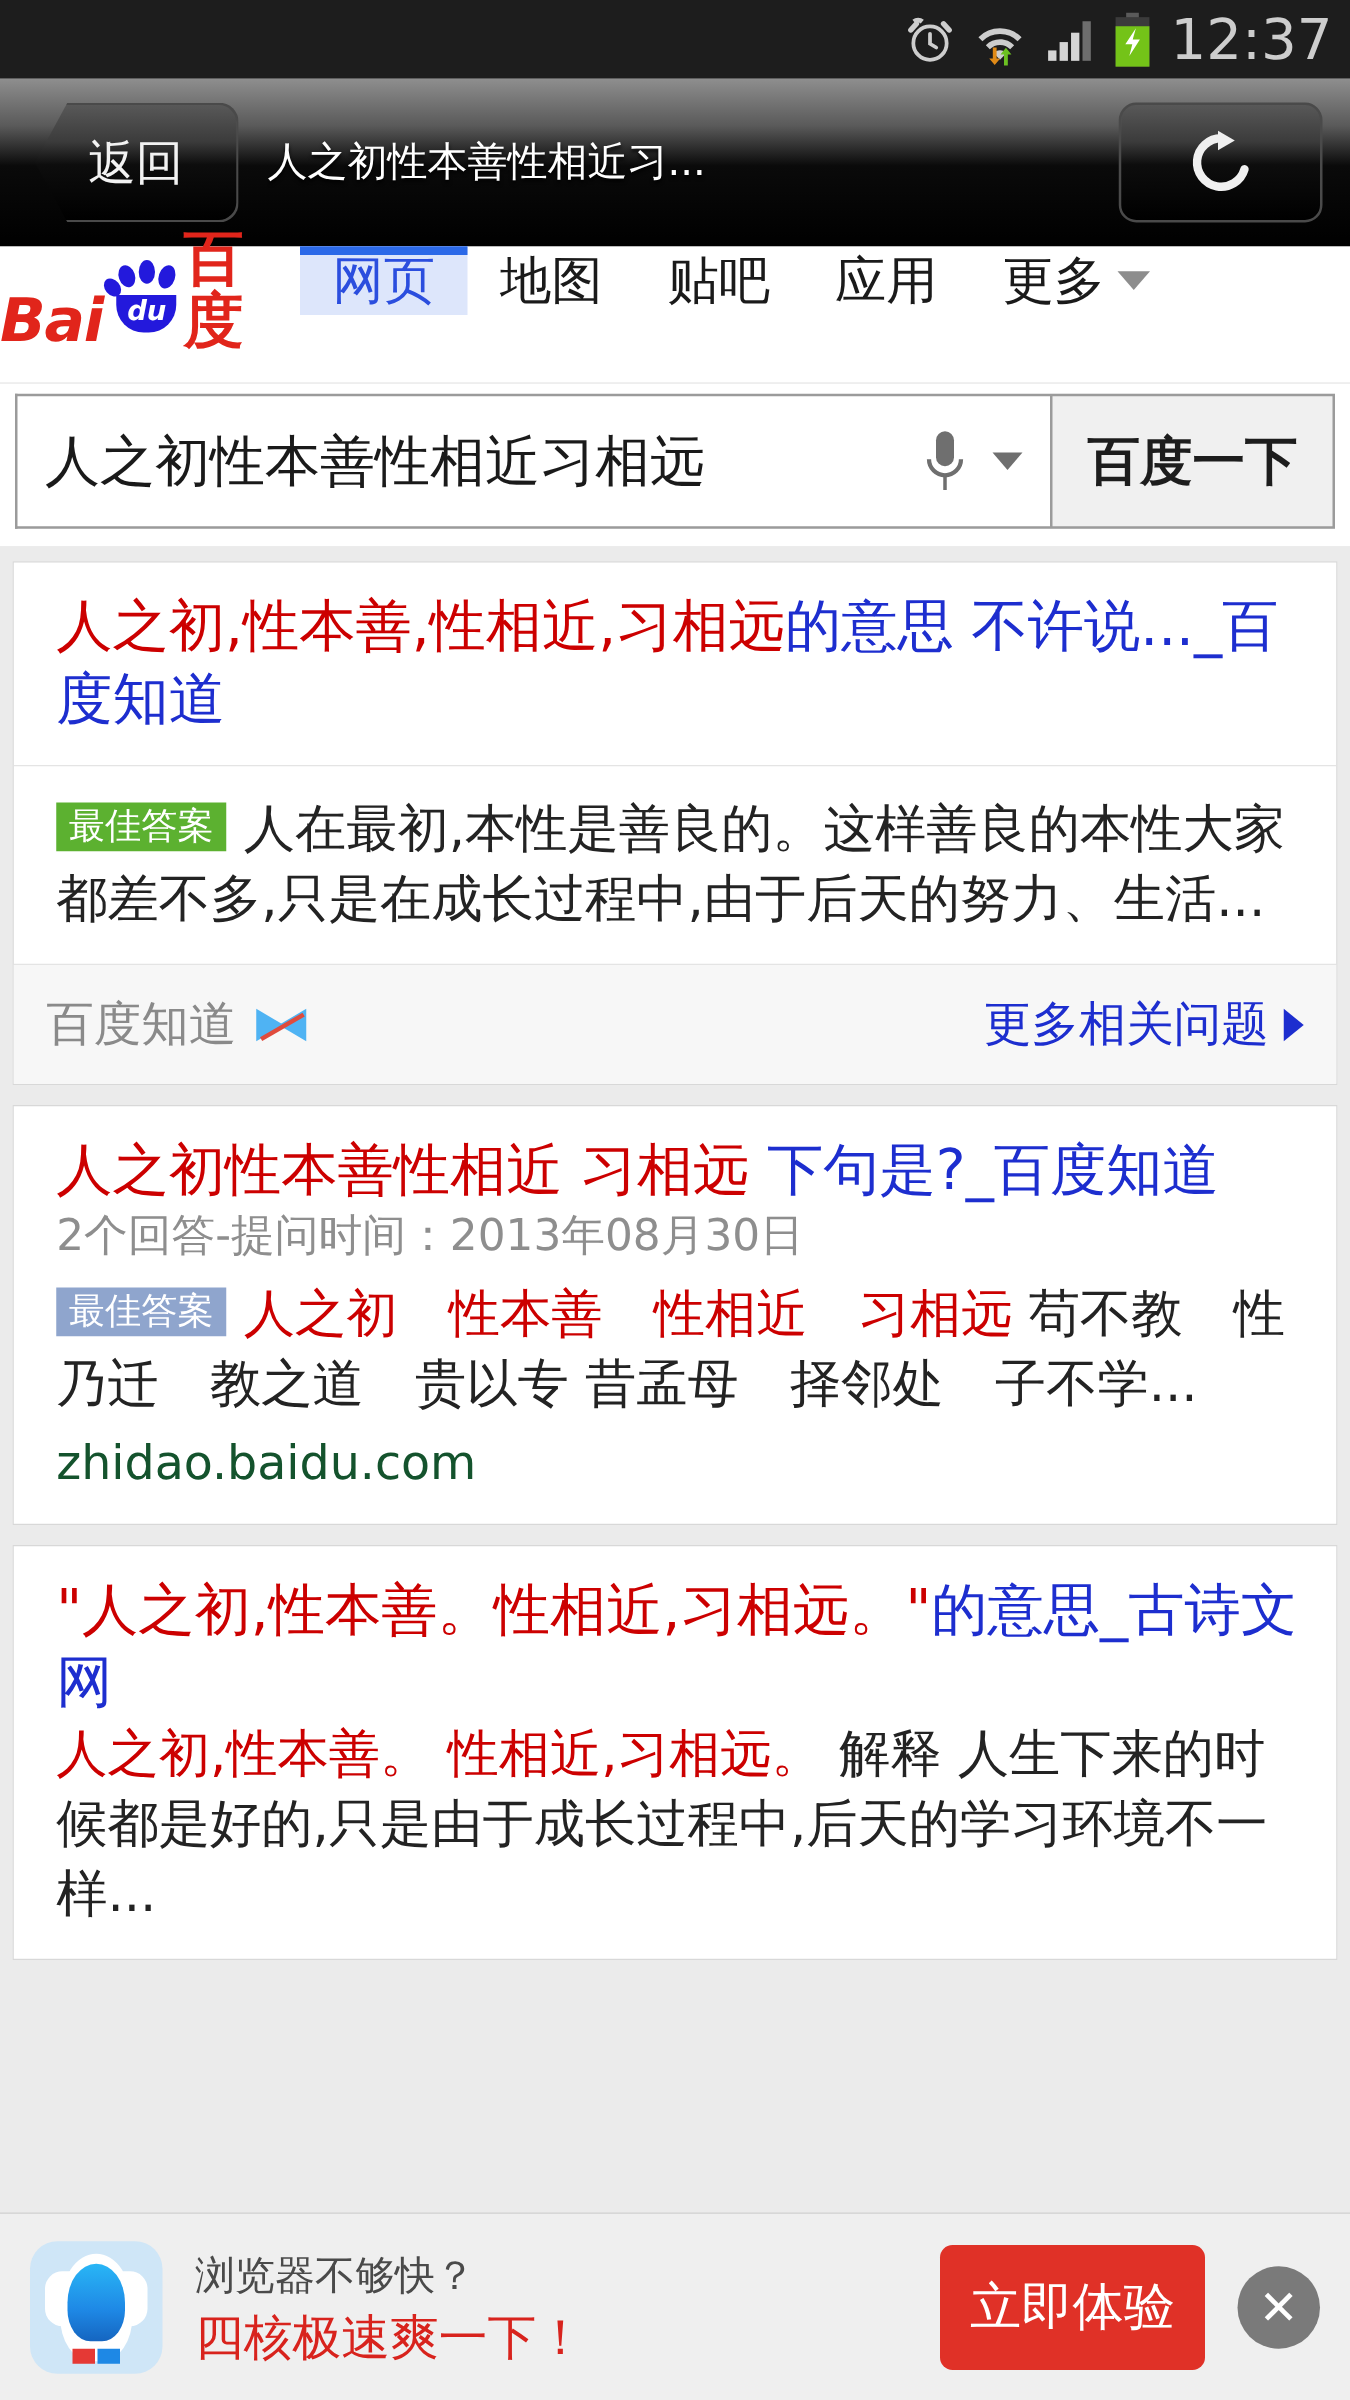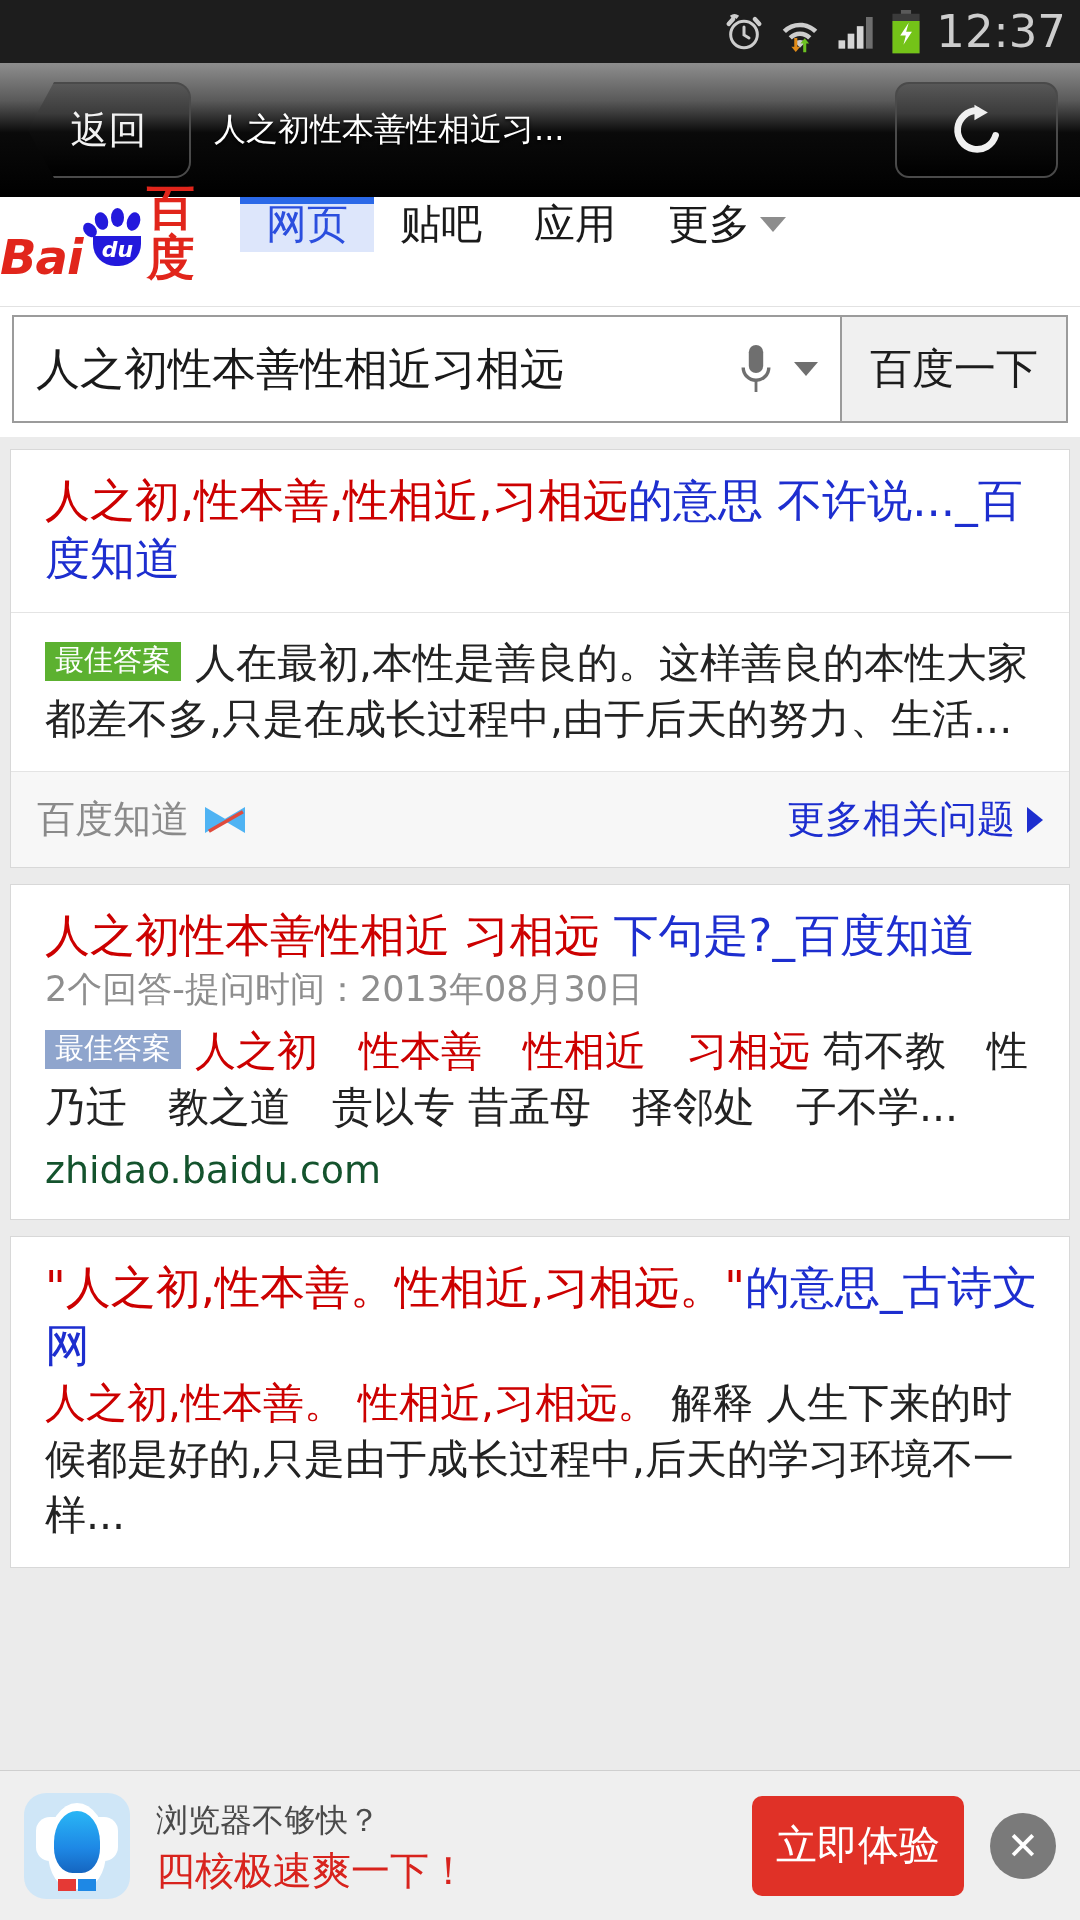"地图" div.tab { html: none -> <div> <span>地图</span> </div> }
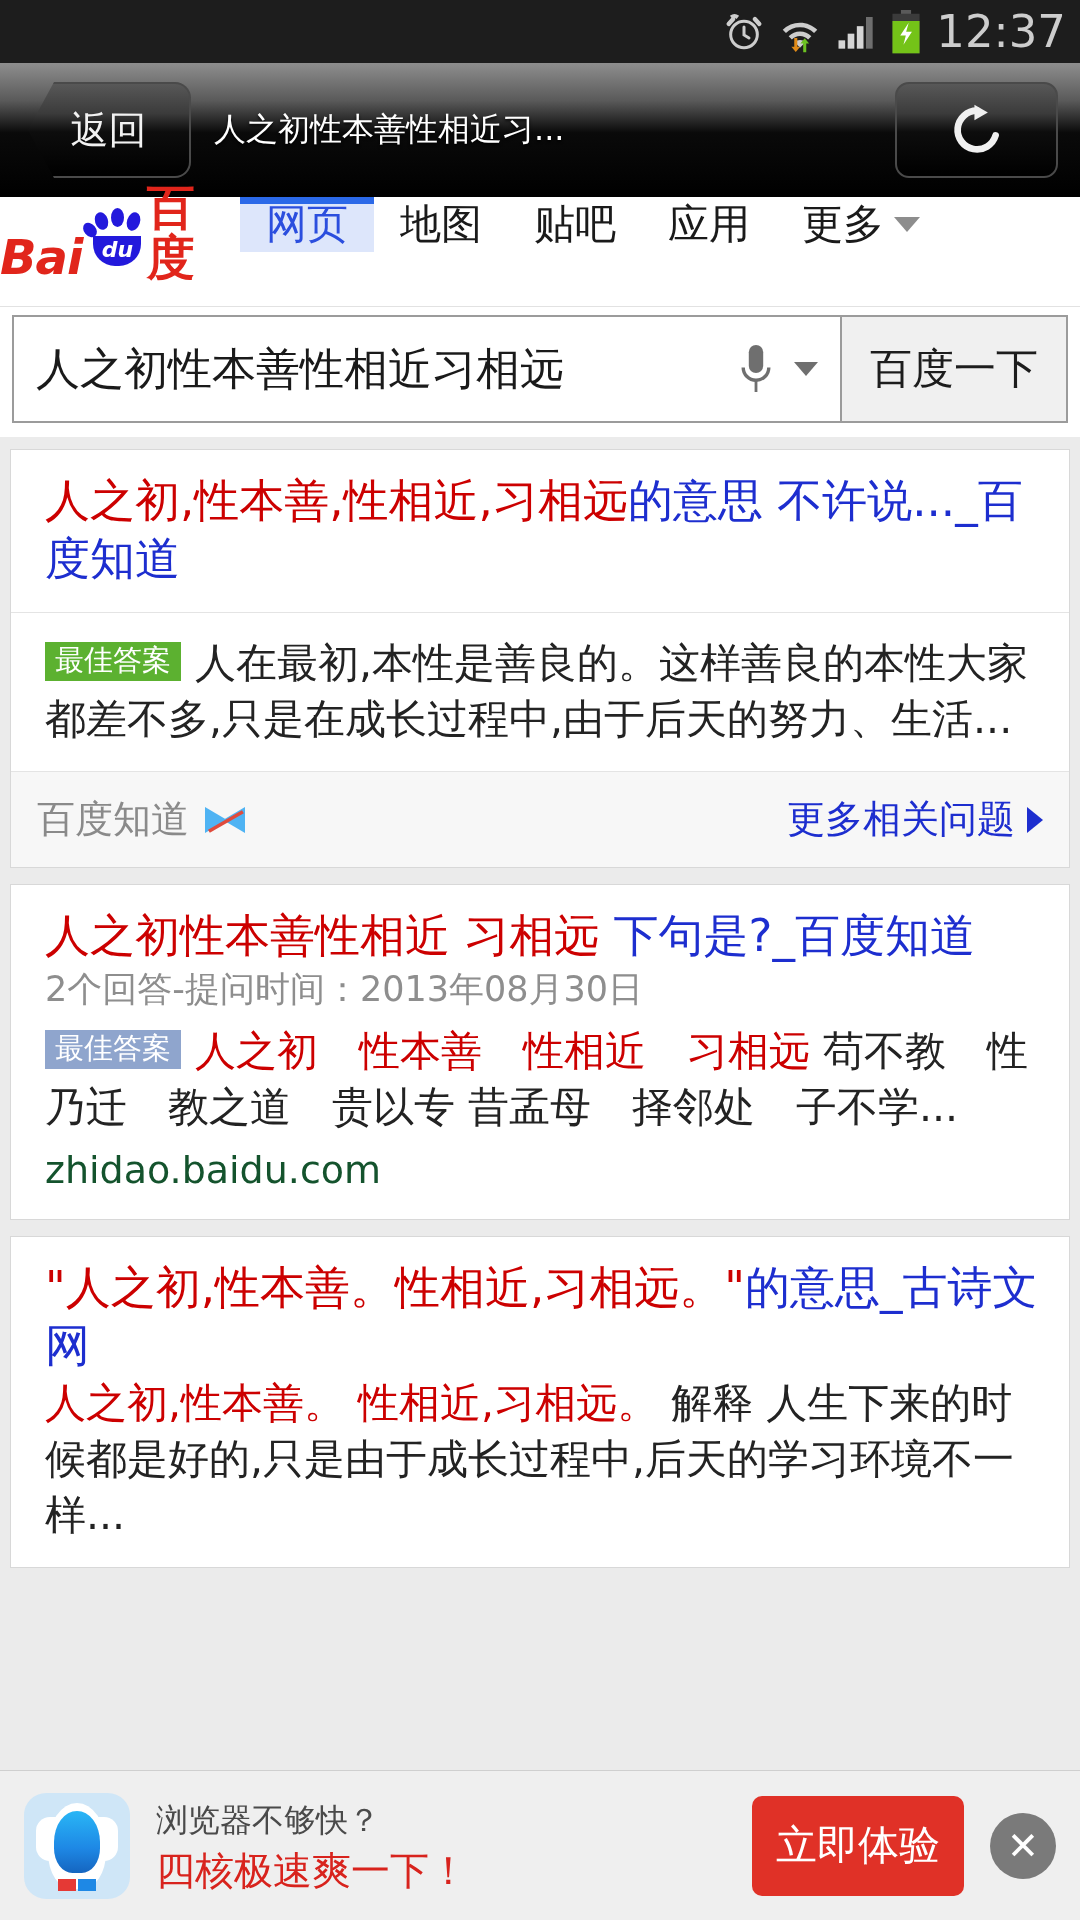"百度一下" .search-btn { font-weight: normal -> bold }
